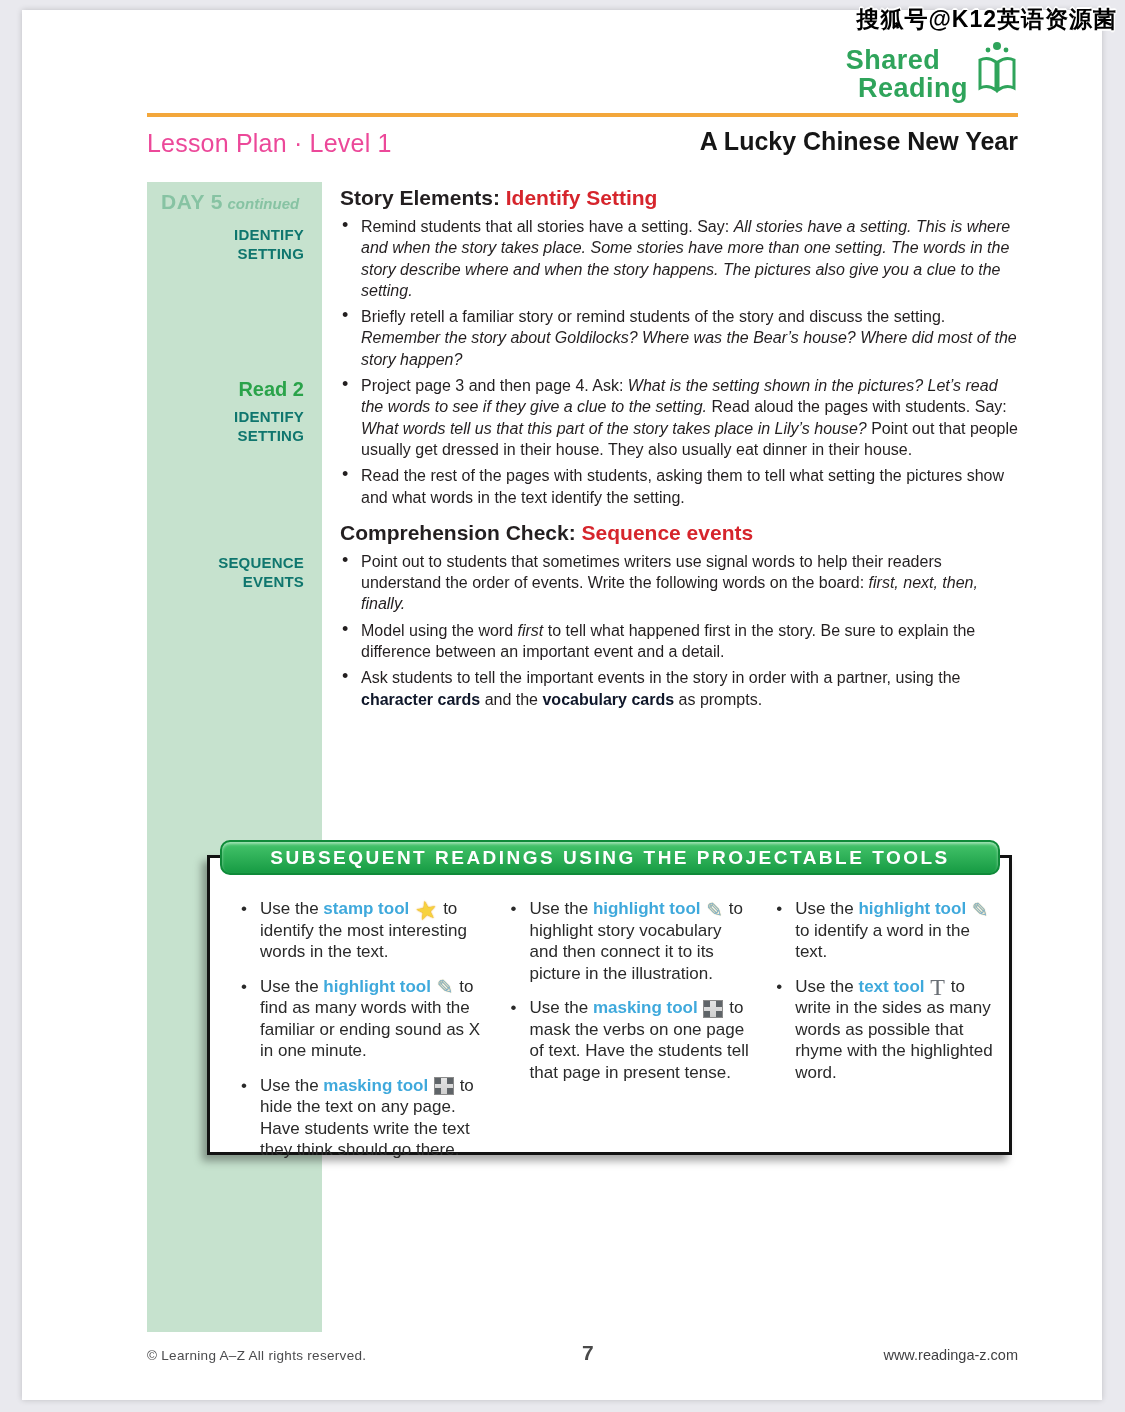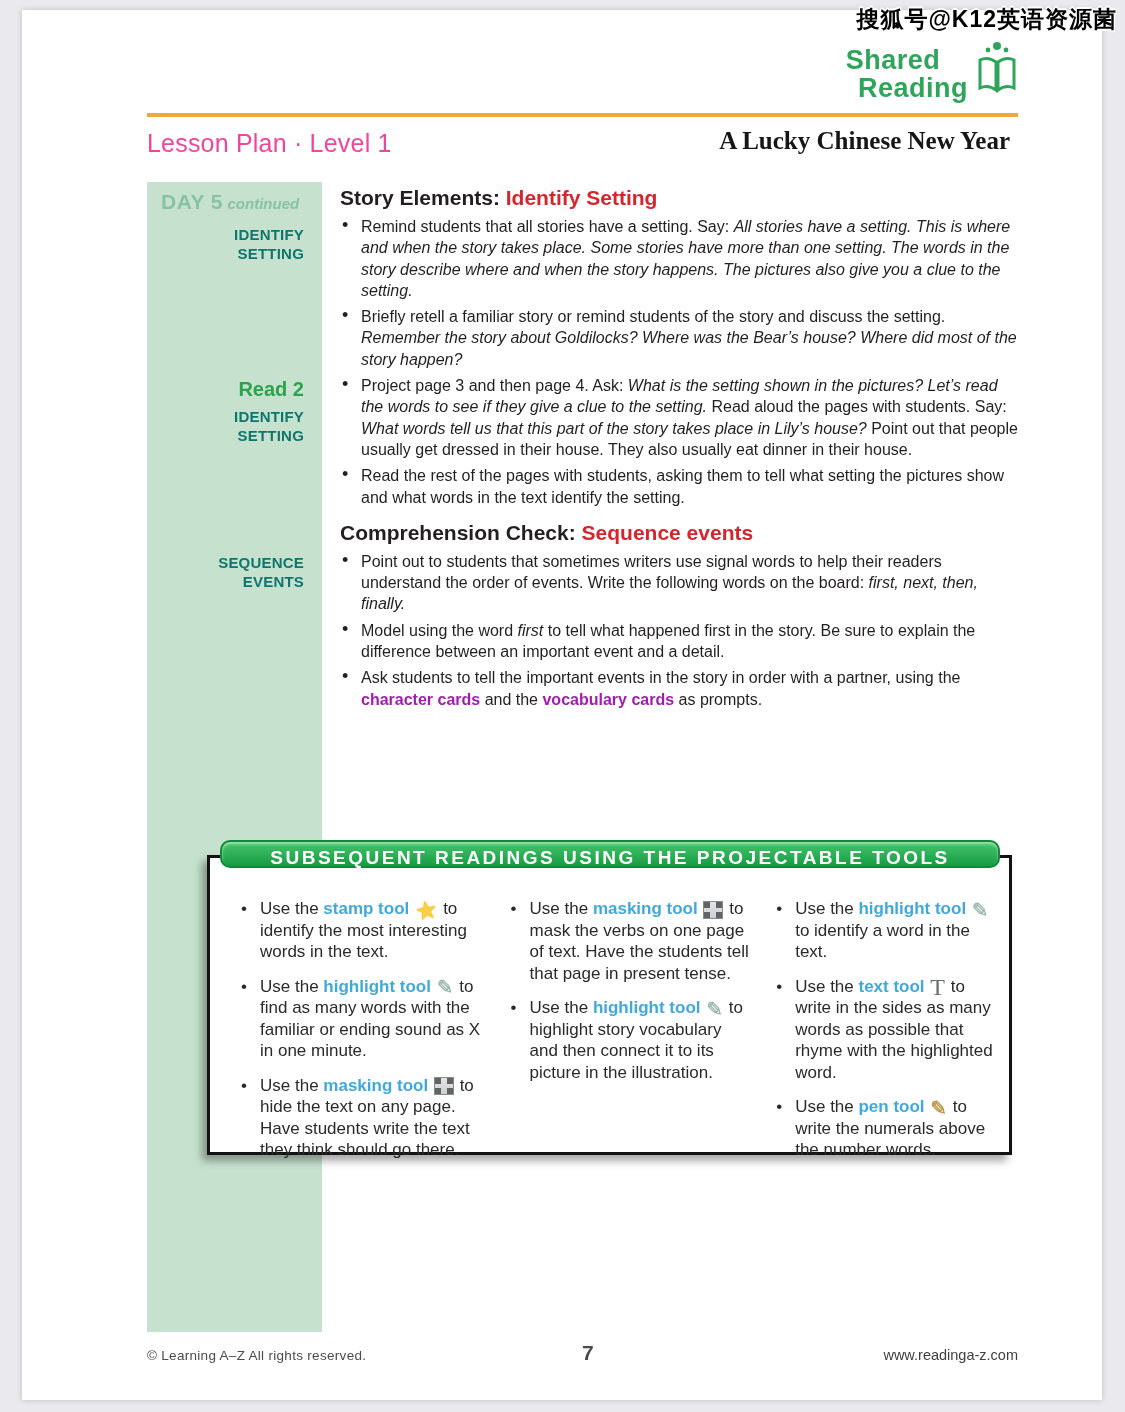"A Lucky Chinese New Year" .book-title { font-family: Liberation Serif, serif -> none; right: 92px -> 84px }
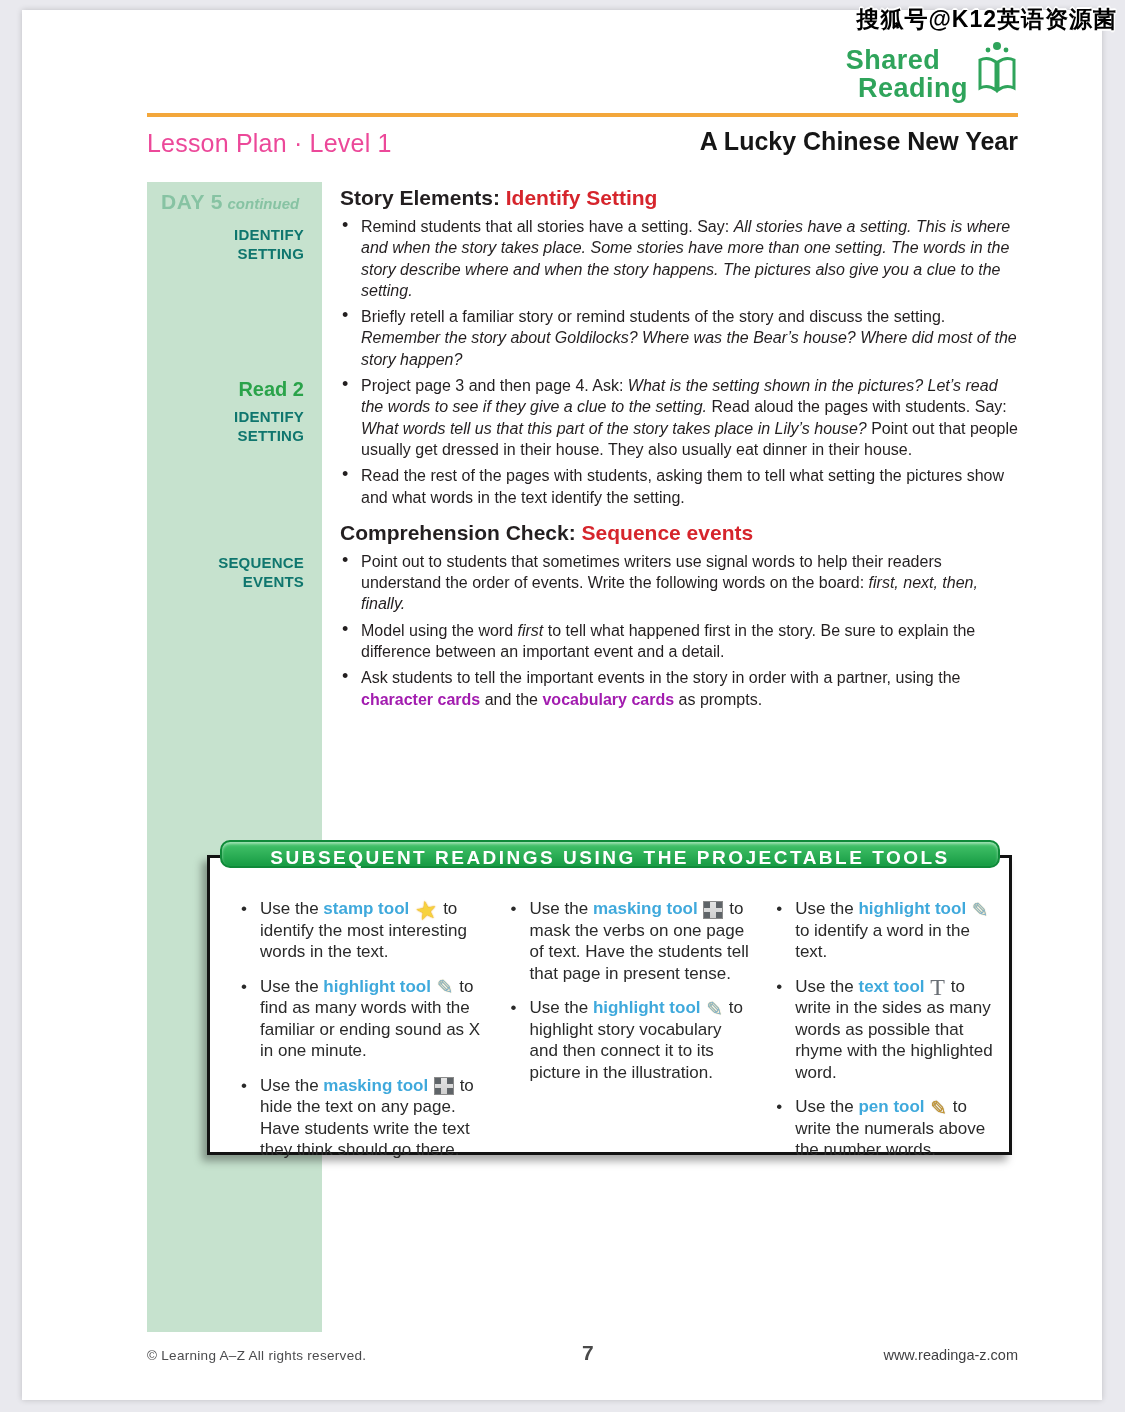"character cards" .seg-green { color: #a21caf -> #0f172a }
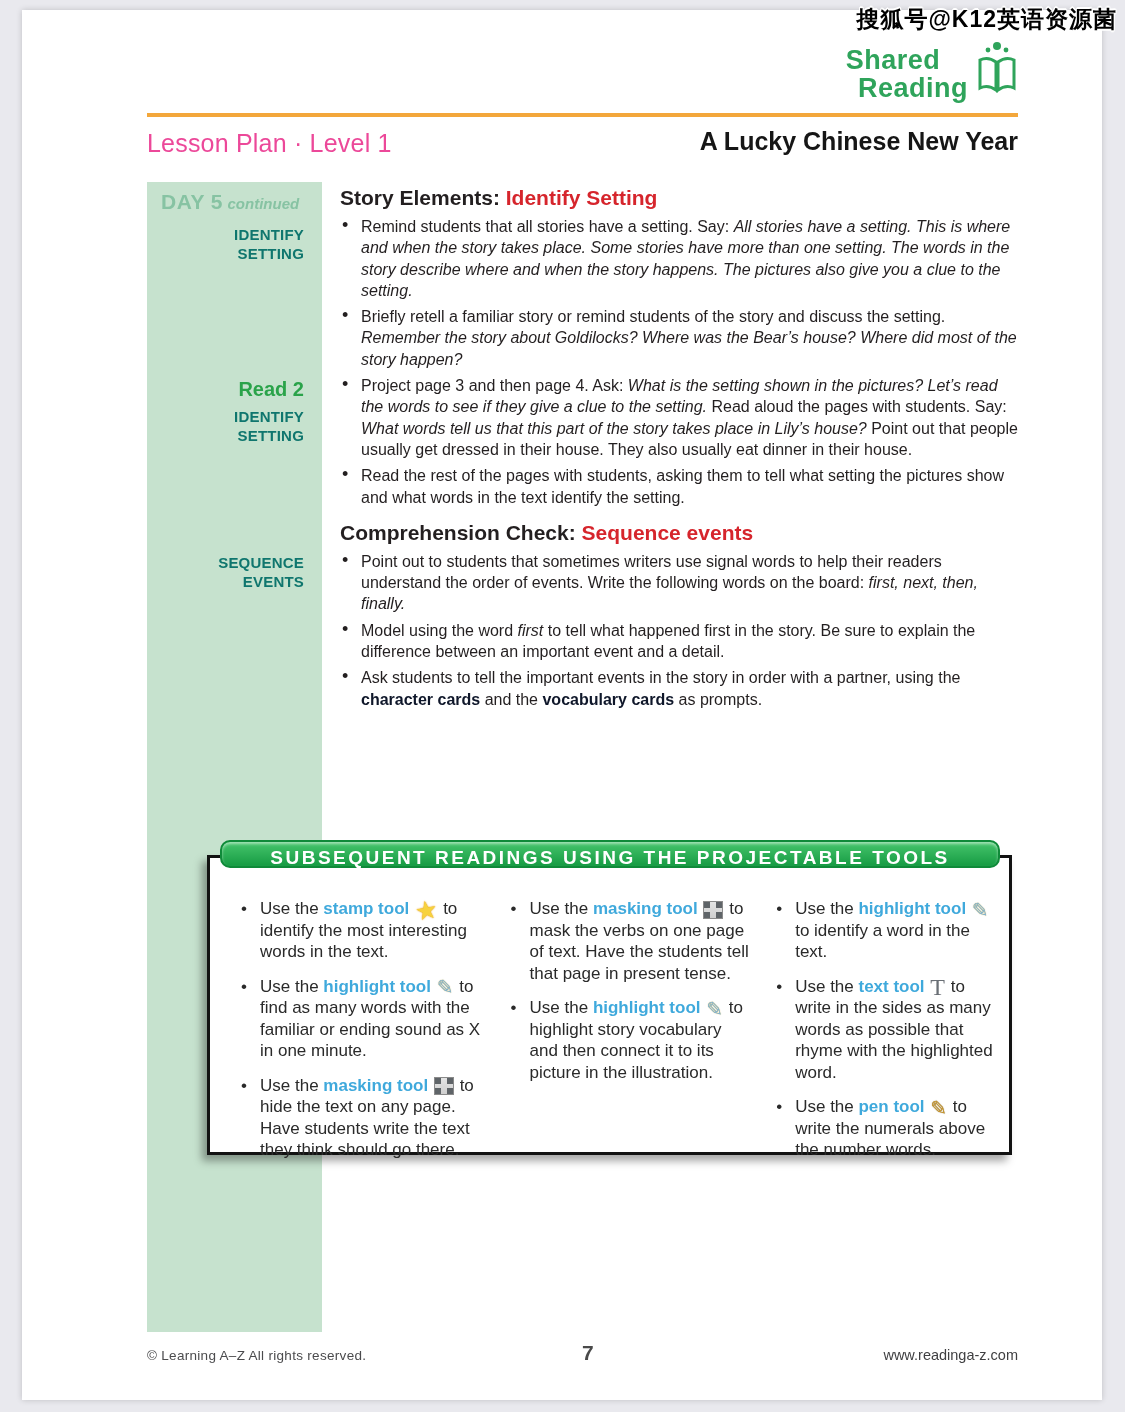"SUBSEQUENT READINGS USING THE" .banner { height: 28px -> 35px }
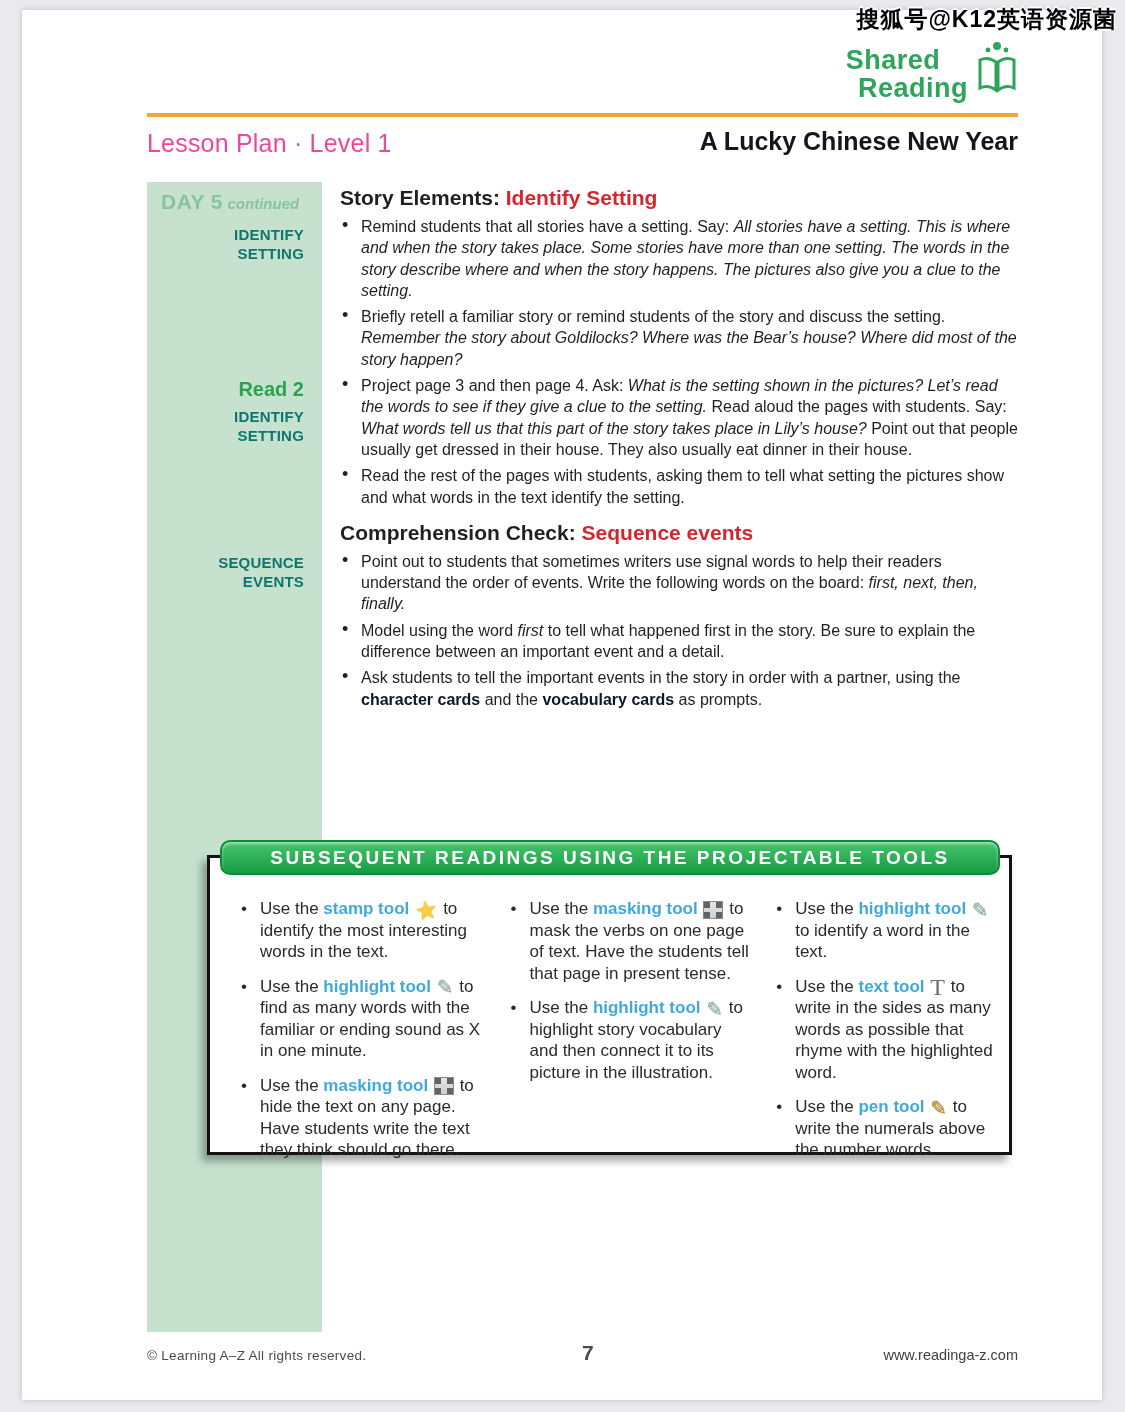"Use the masking tool to mask" div.tbullet { order: before "Use the highlight tool ✎ to highlight" -> after "Use the highlight tool ✎ to highlight" }
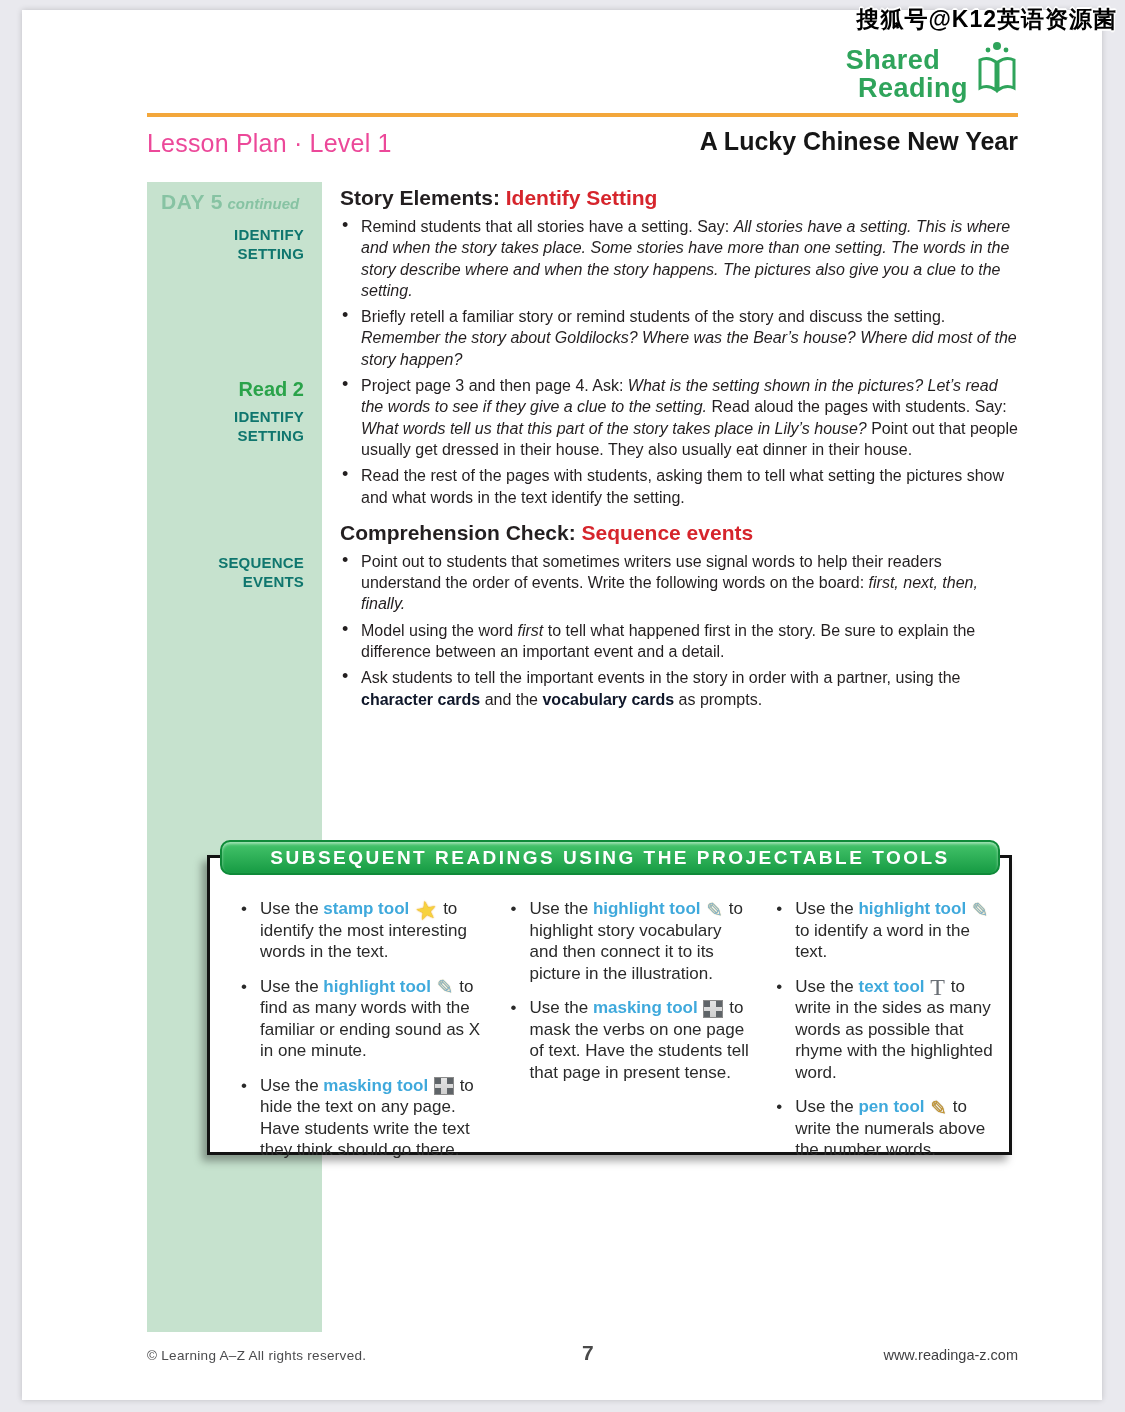"Use the pen tool ✎" div.tbullet { html: <div><span>Use the </span><span>pen tool</span><span> </span><span>✎</span><span> to write the numerals above the number words.</span></div> -> none }
